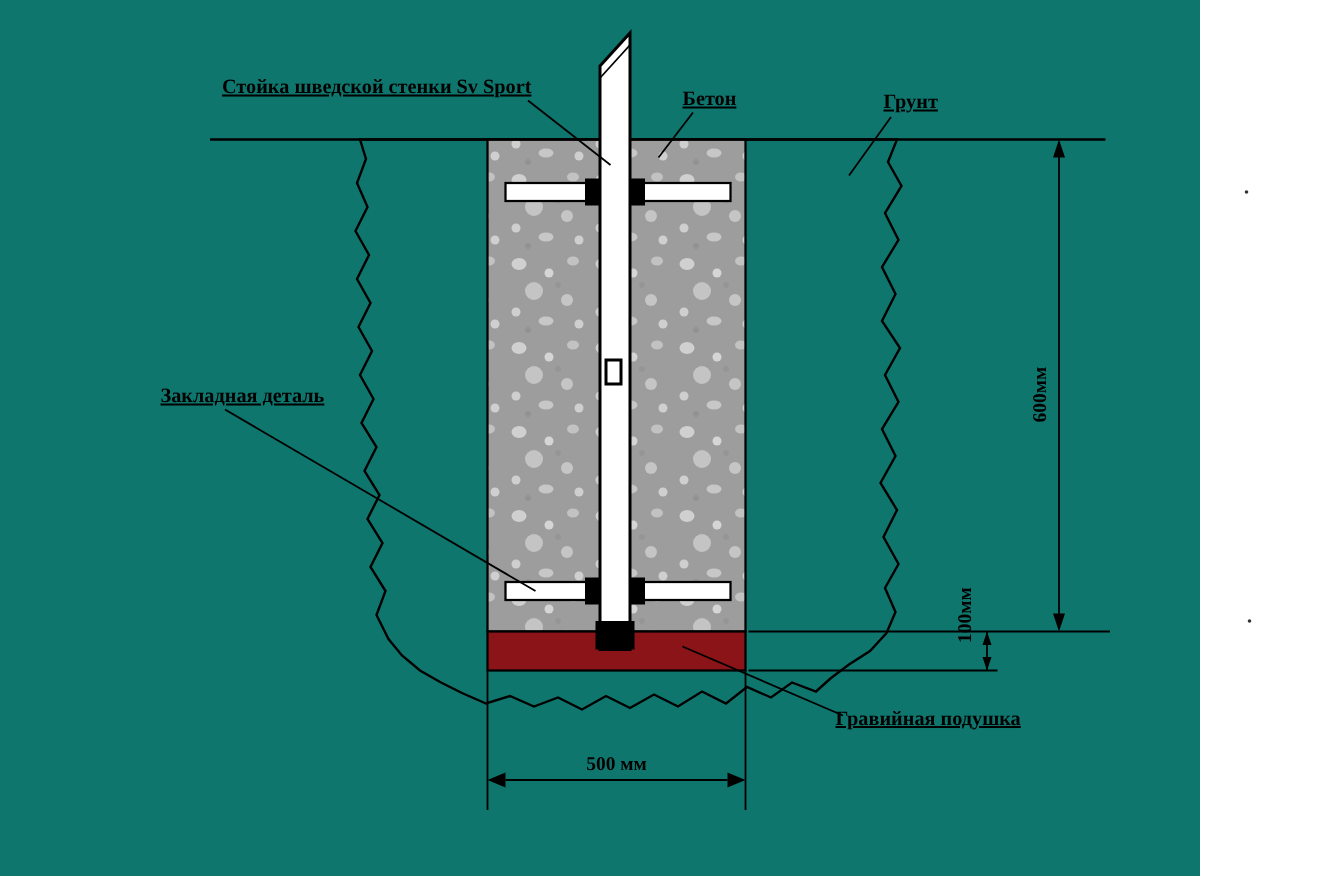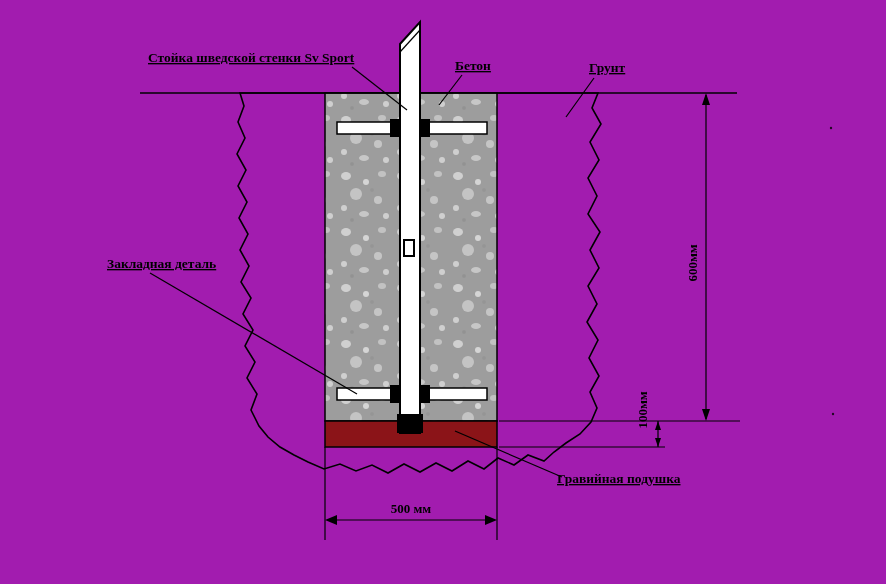"Стойка шведской стенки Sv Sport" .stage { background: #a21caf -> #0f766e; width: 886px -> 800px }
